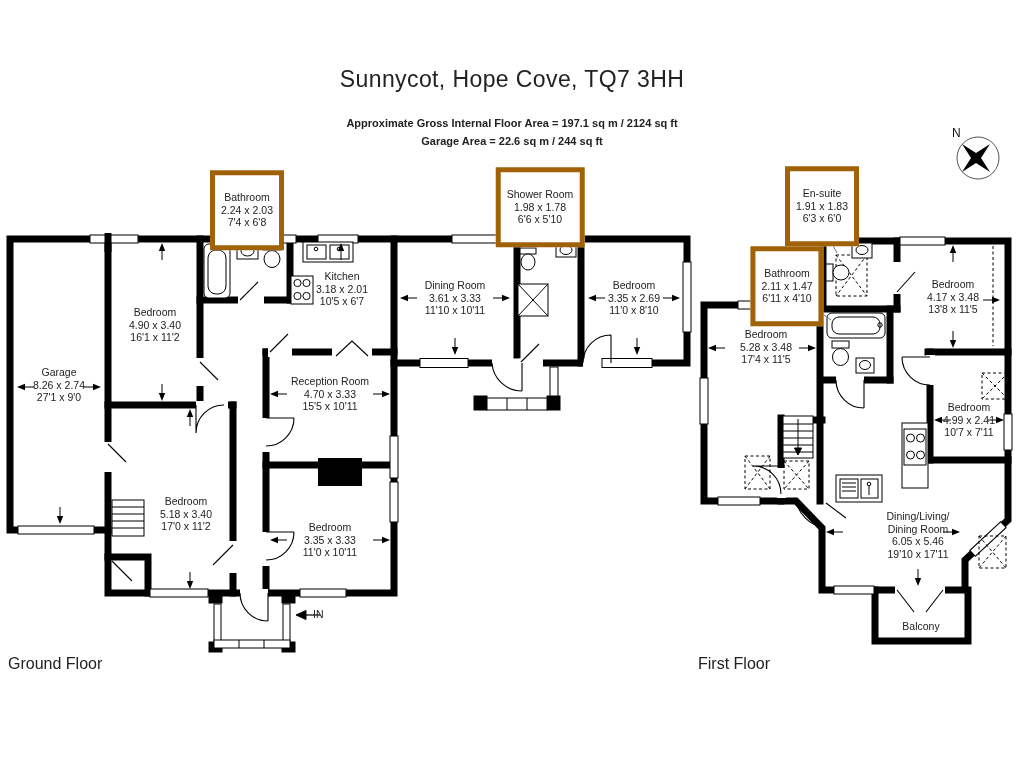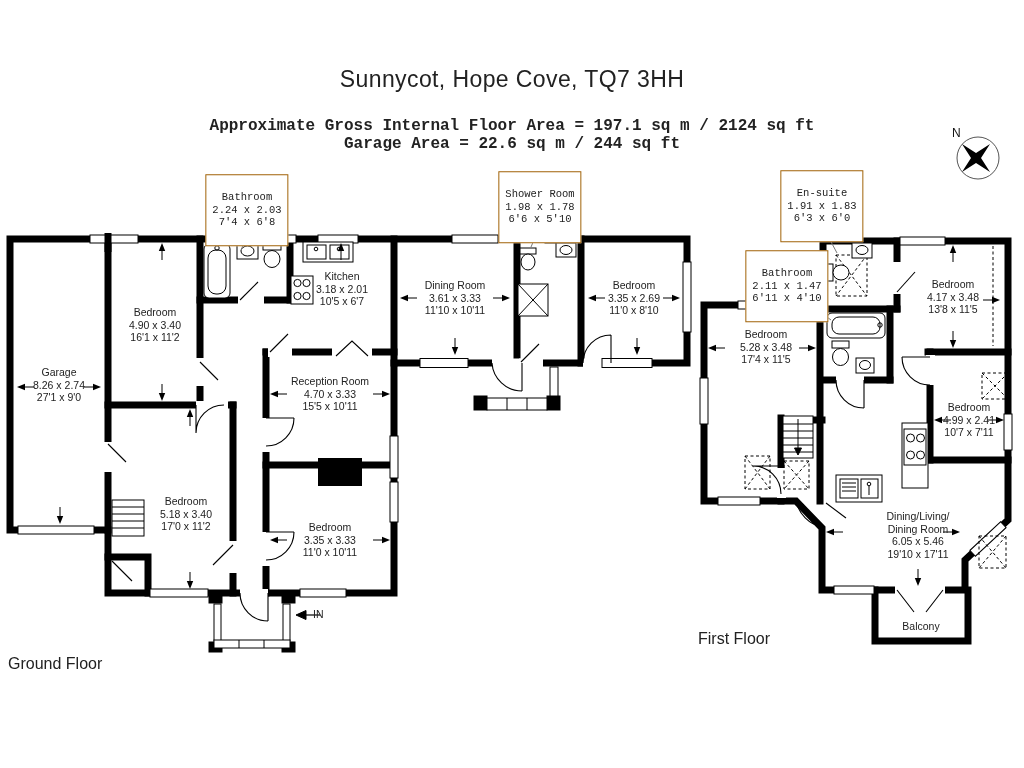"Approximate Gross Internal Floor Area" .area-line { font-family: Liberation Mono, monospace -> none; font-size: 16px -> 11px }
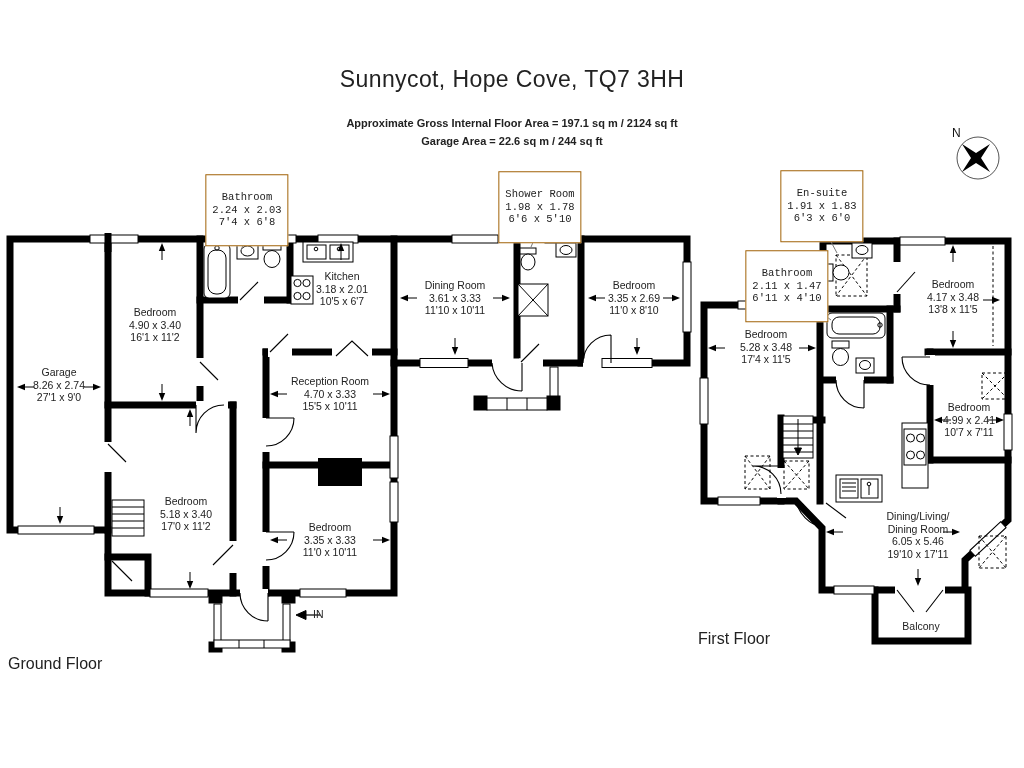"Bathroom" .boxed { border: 1px solid #a16207 -> 5px solid #a16207; font-family: Liberation Mono, monospace -> none }
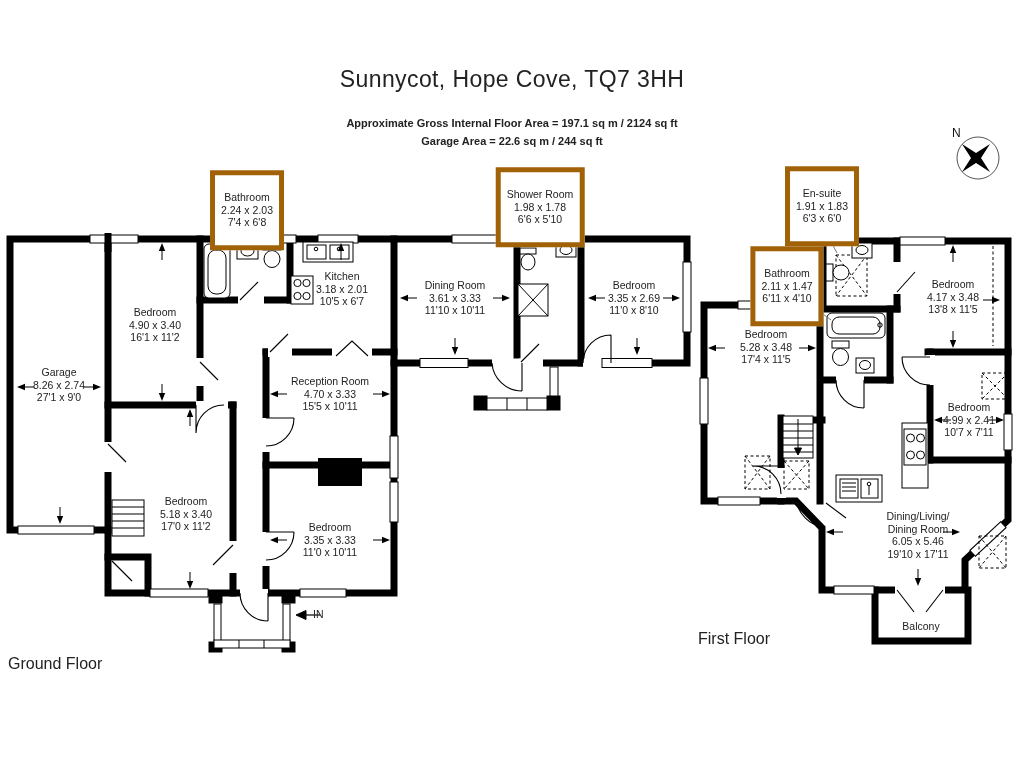"First Floor" div.floor-label { top: 630px -> 655px }
